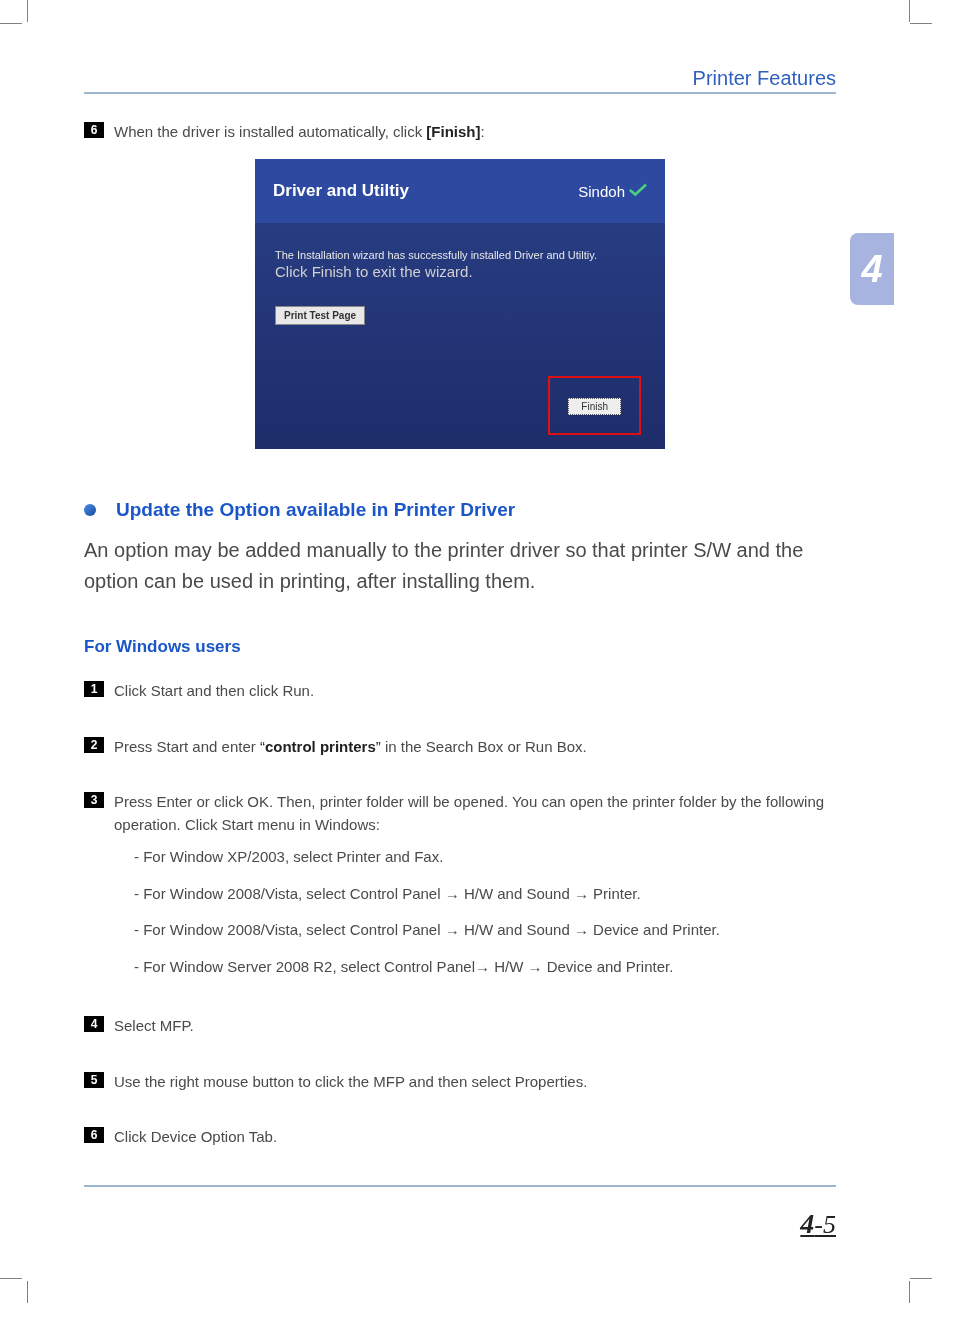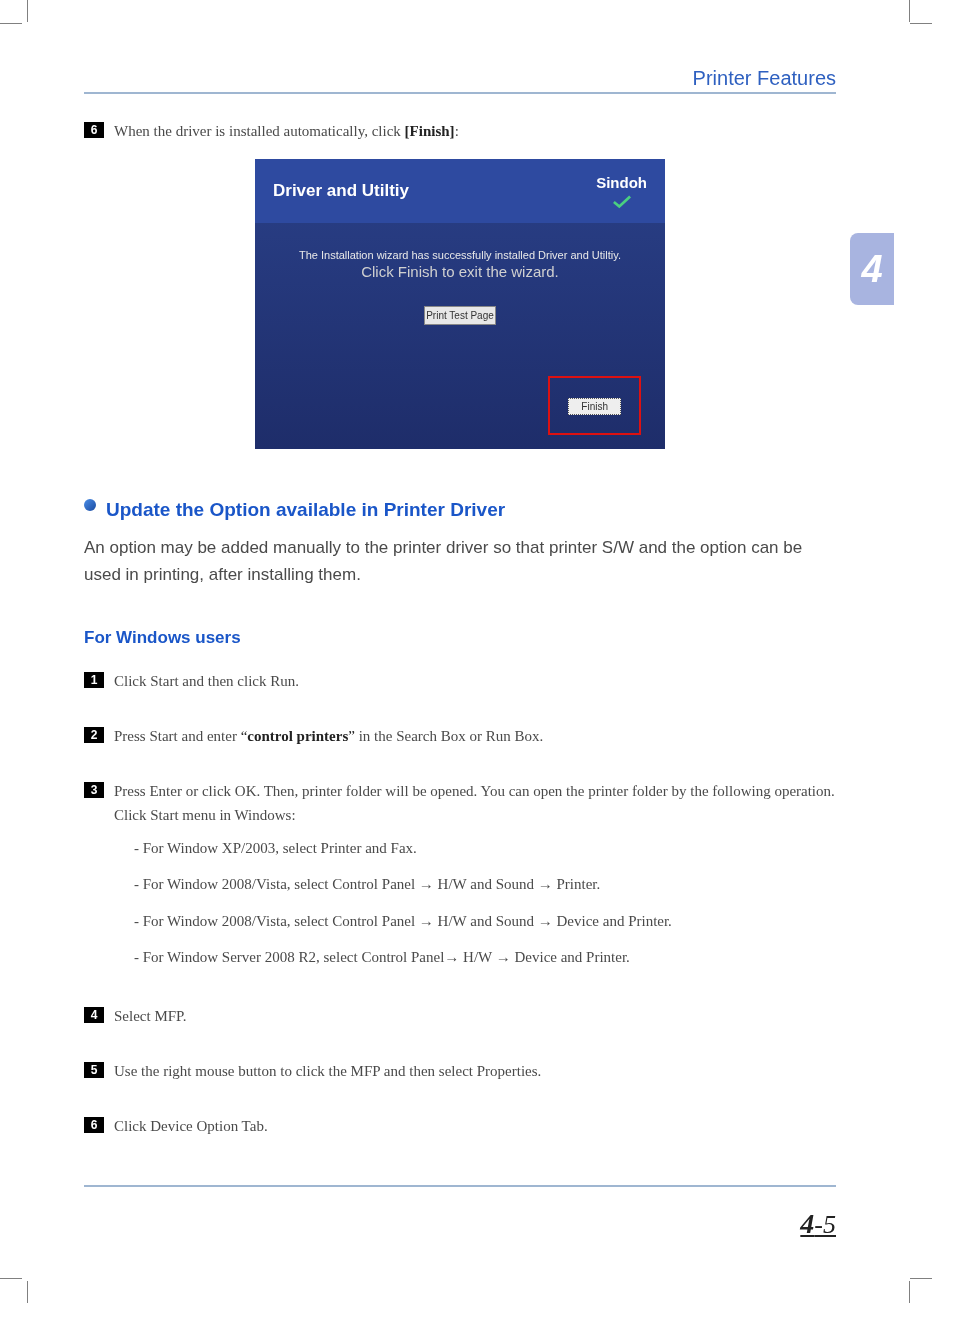"When the driver is installed" .step-body { font-family: Liberation Serif, serif -> none }
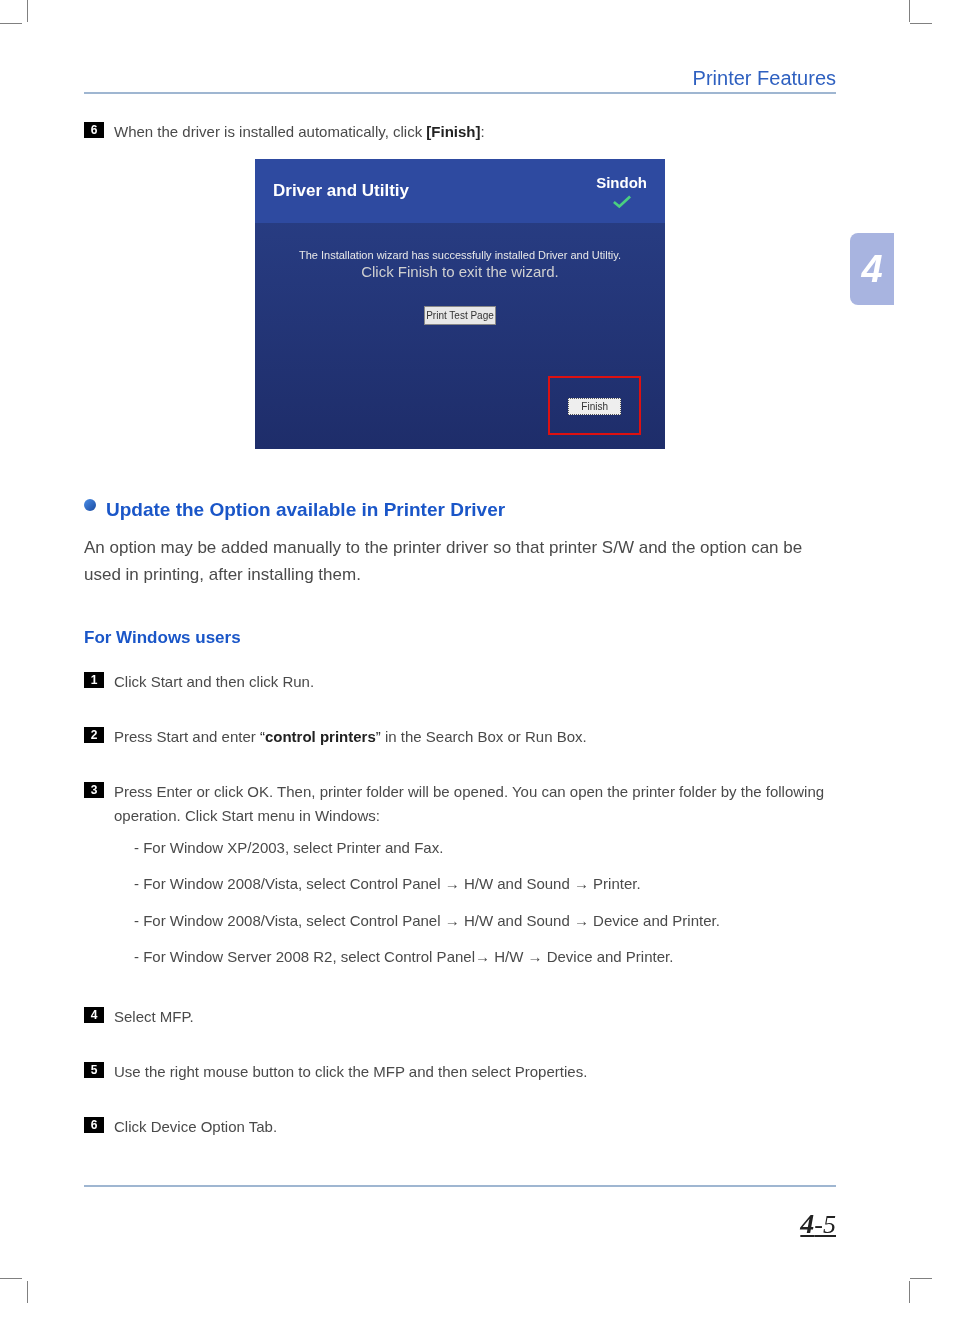"Sindoh" .installer-brand { align-items: center -> none; flex-direction: column -> none; font-weight: bold -> normal }
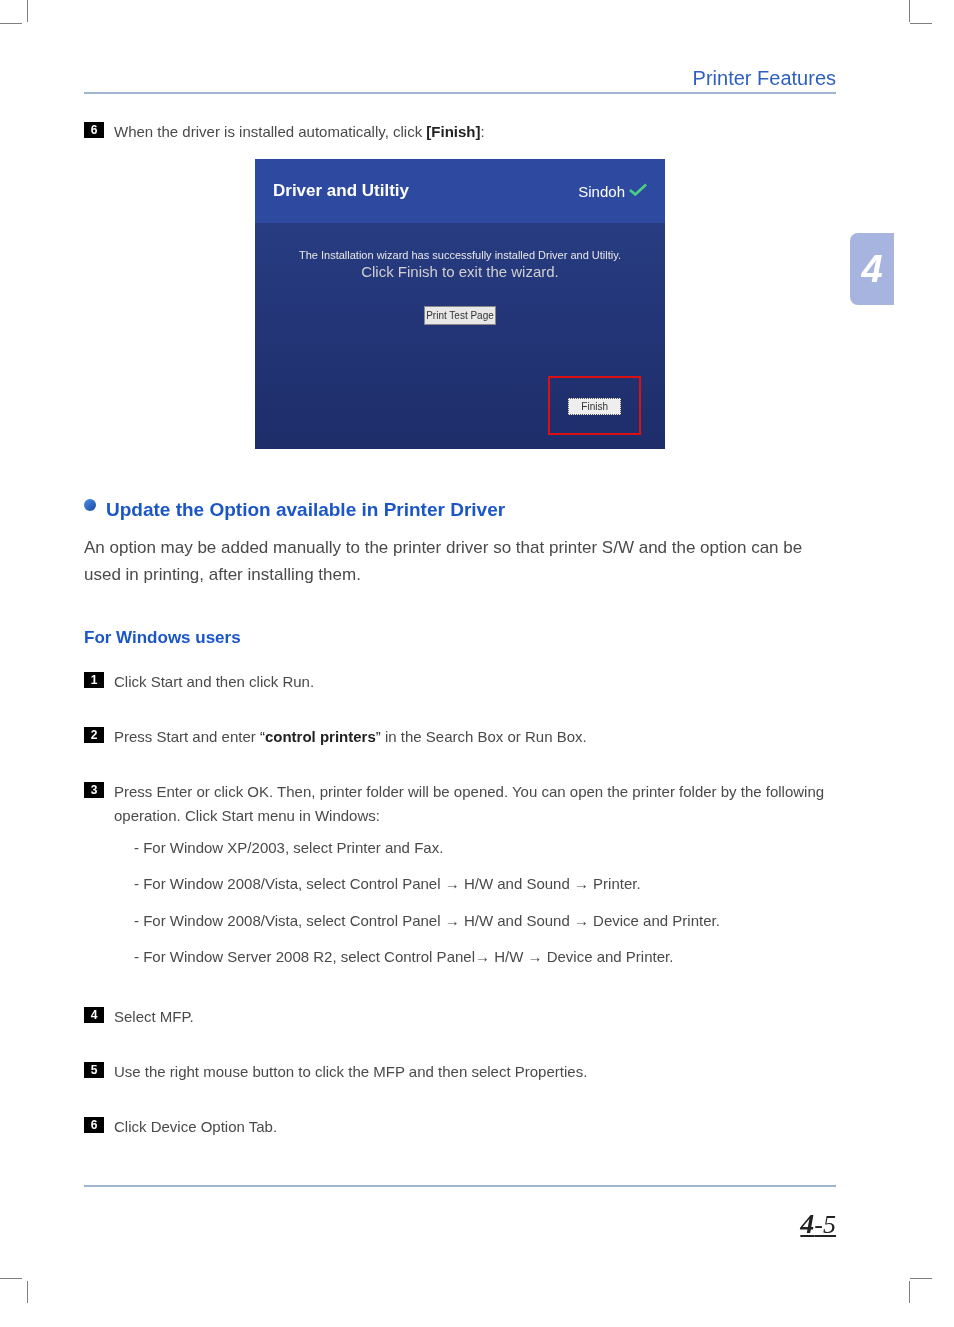"The Installation wizard has successfully" .installer-body { text-align: center -> none }
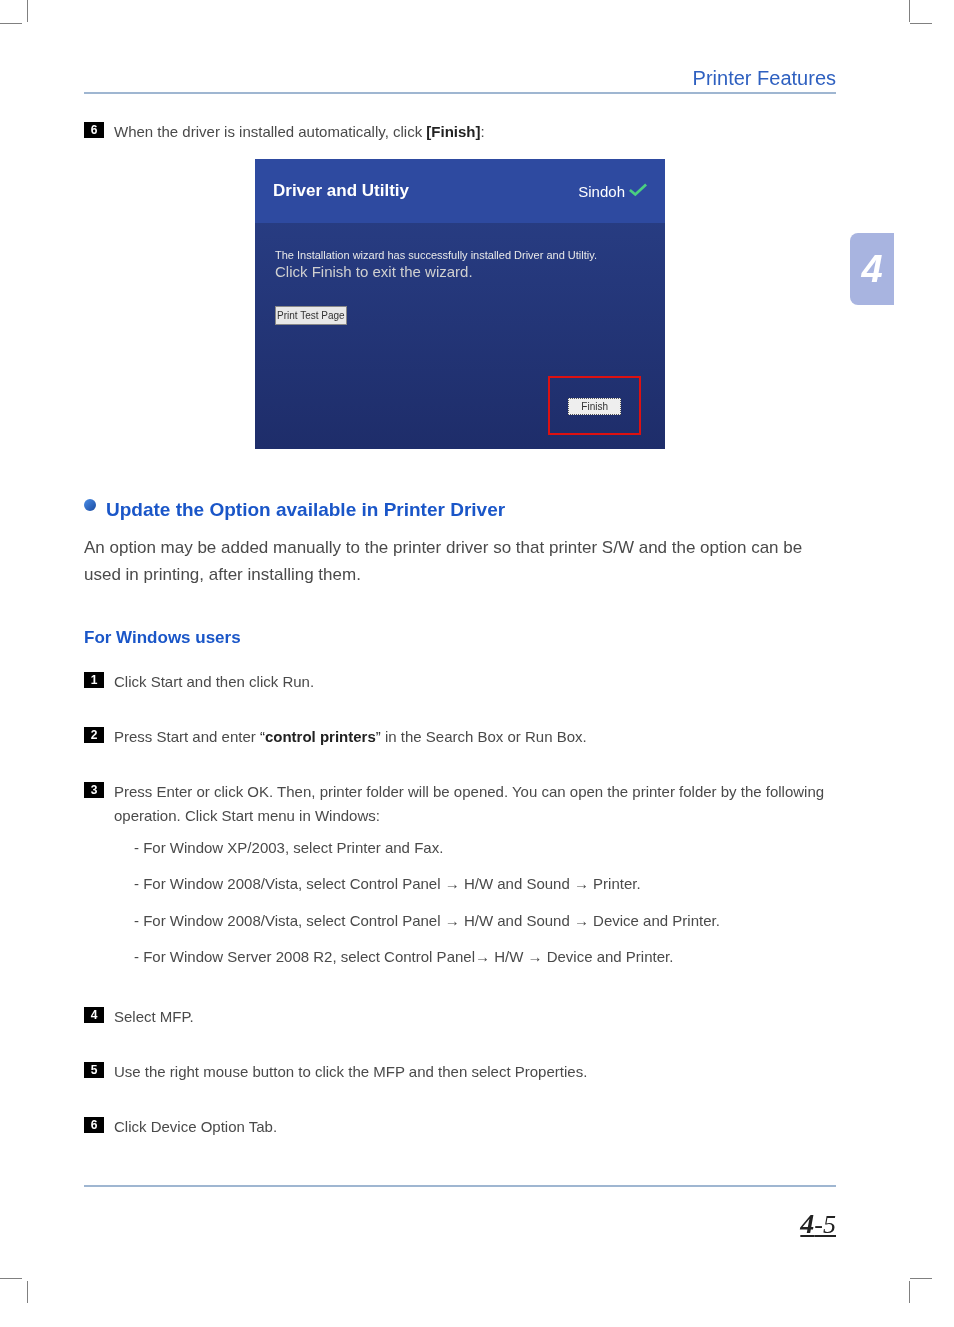"Print Test Page" .print-test { font-weight: none -> bold; padding: 3px 1px -> 3px 8px }
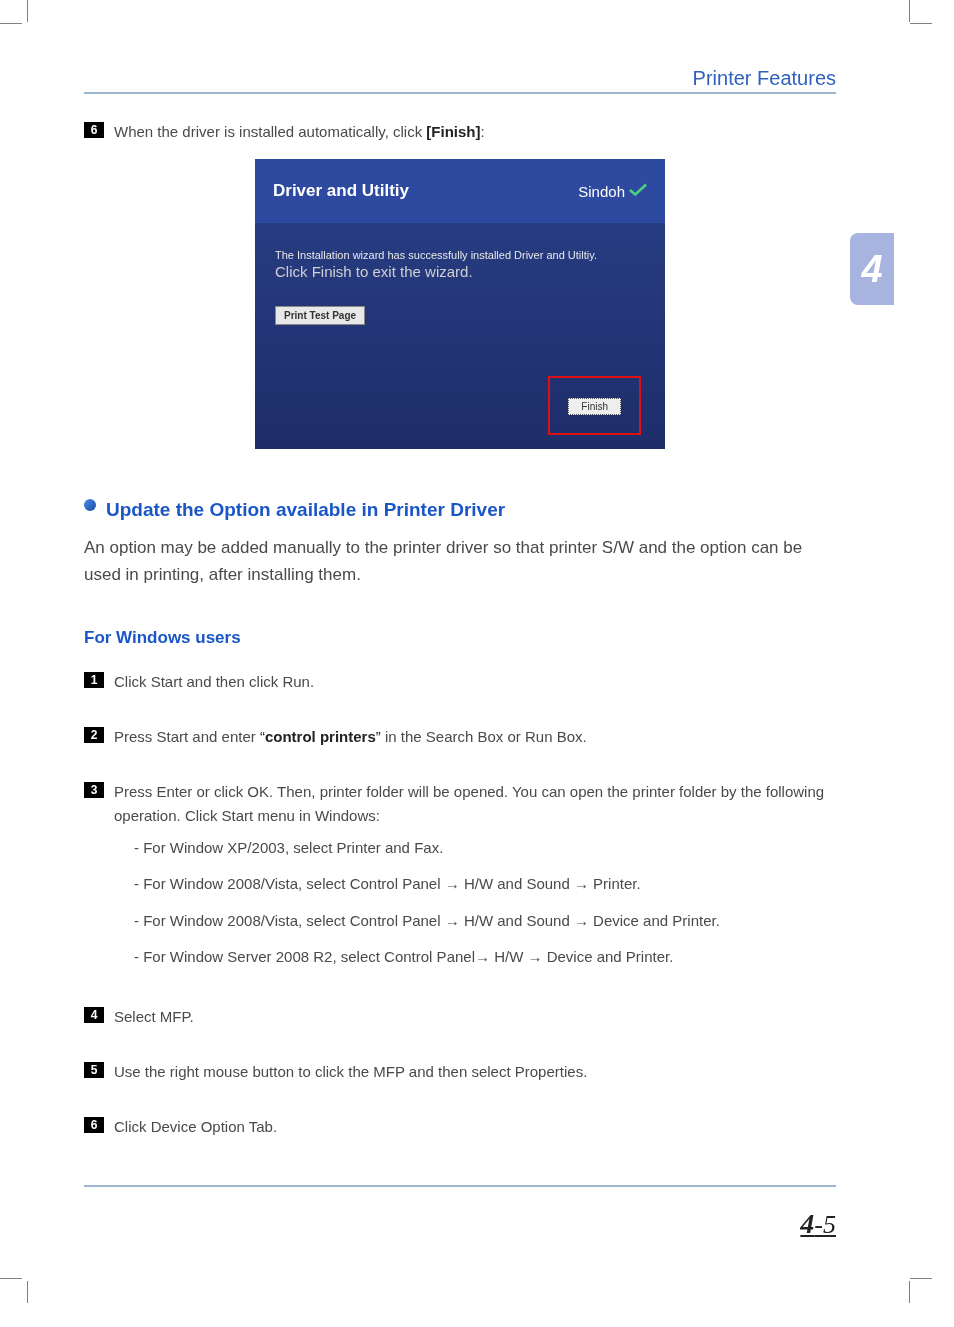"Update the Option available in" .section-head { align-items: none -> center; gap: 10px -> 20px }
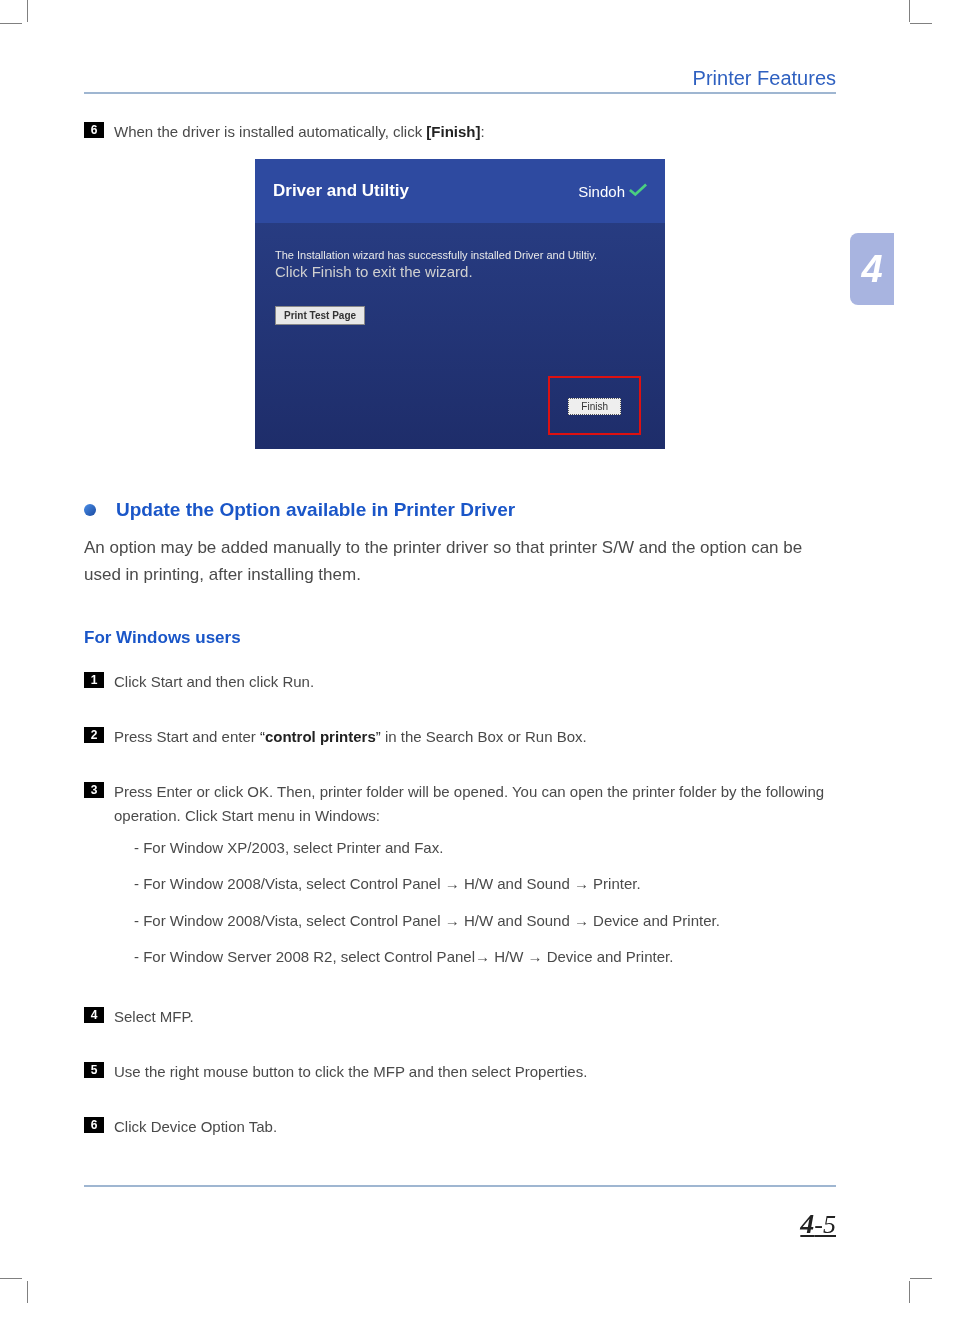"An option may be added" .para { font-size: 17px -> 20px }
